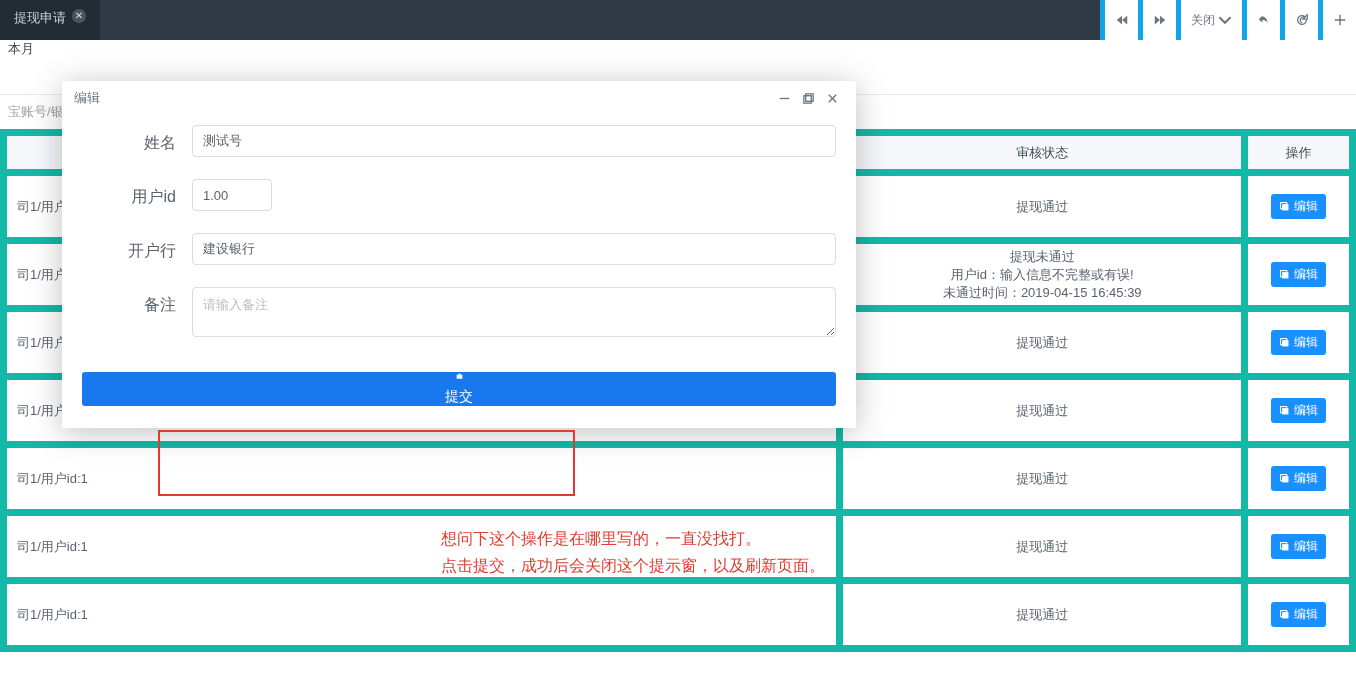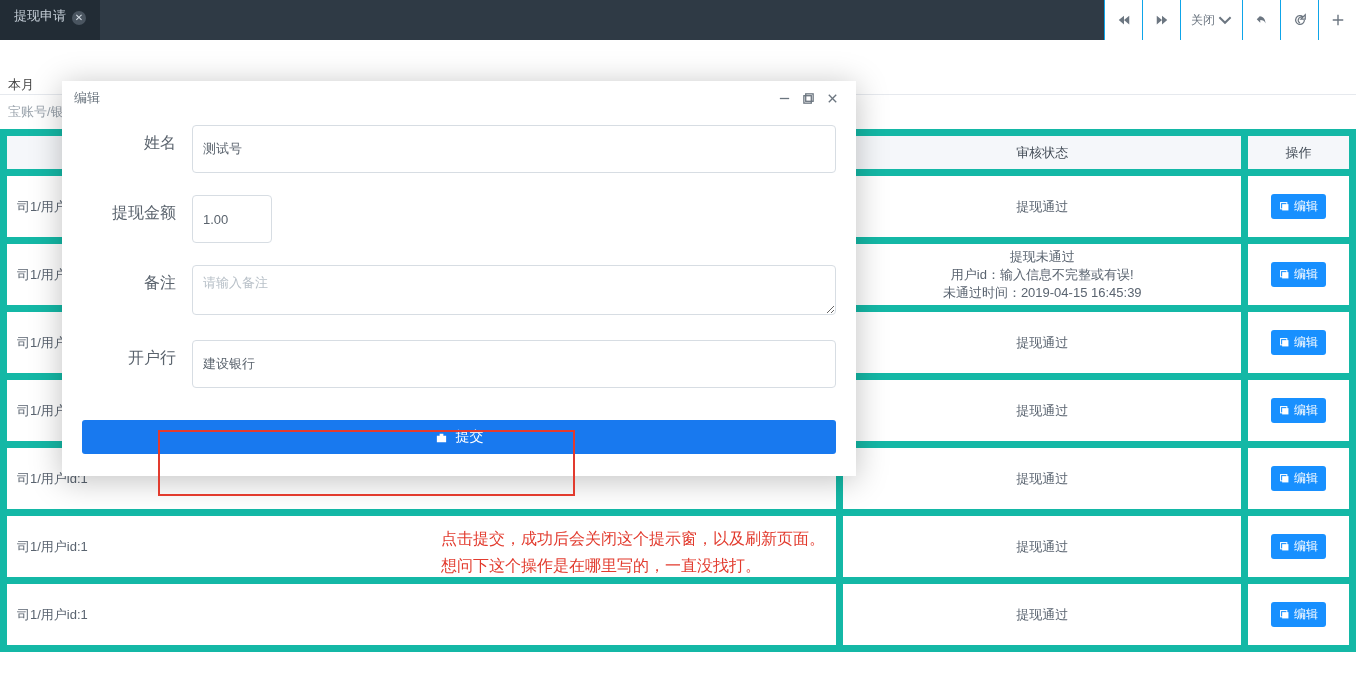"提现申请" .tab { align-items: flex-end -> flex-start; padding: 15px 14px -> 9px 14px }
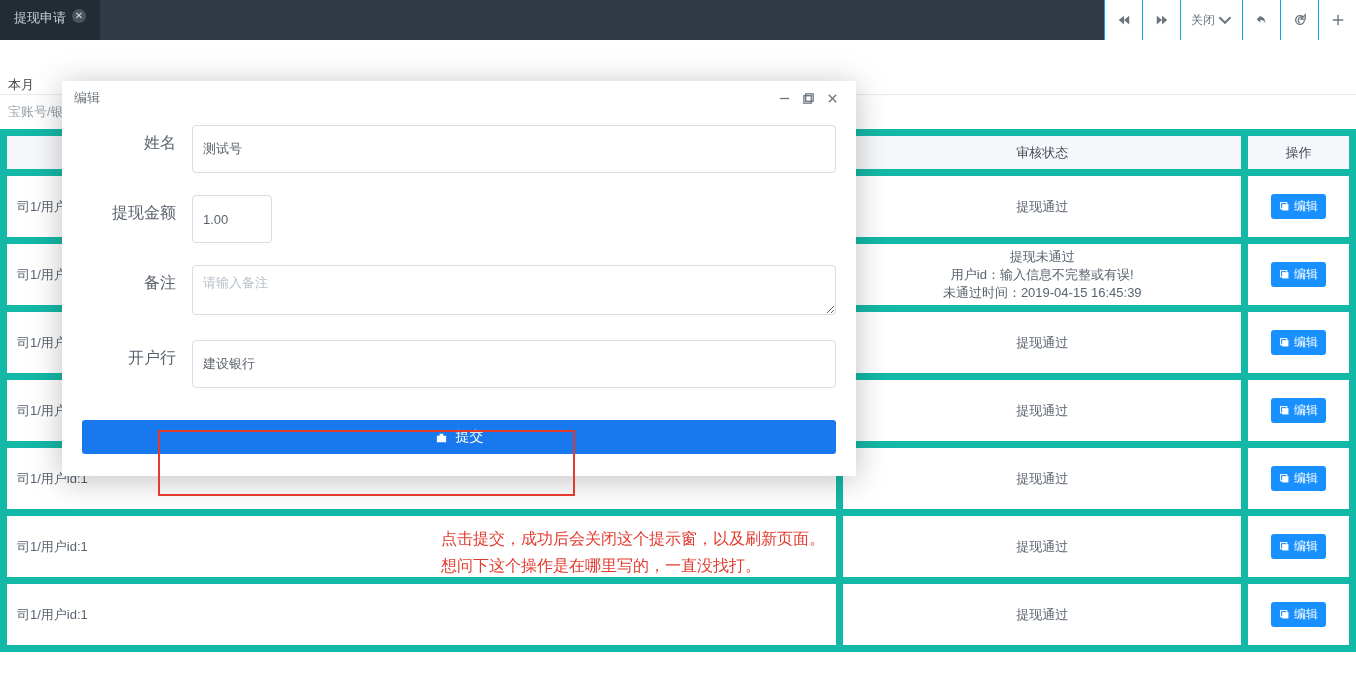"关闭" .tool-btn { border-left: 1px solid #0ea5e9 -> 5px solid #0ea5e9 }
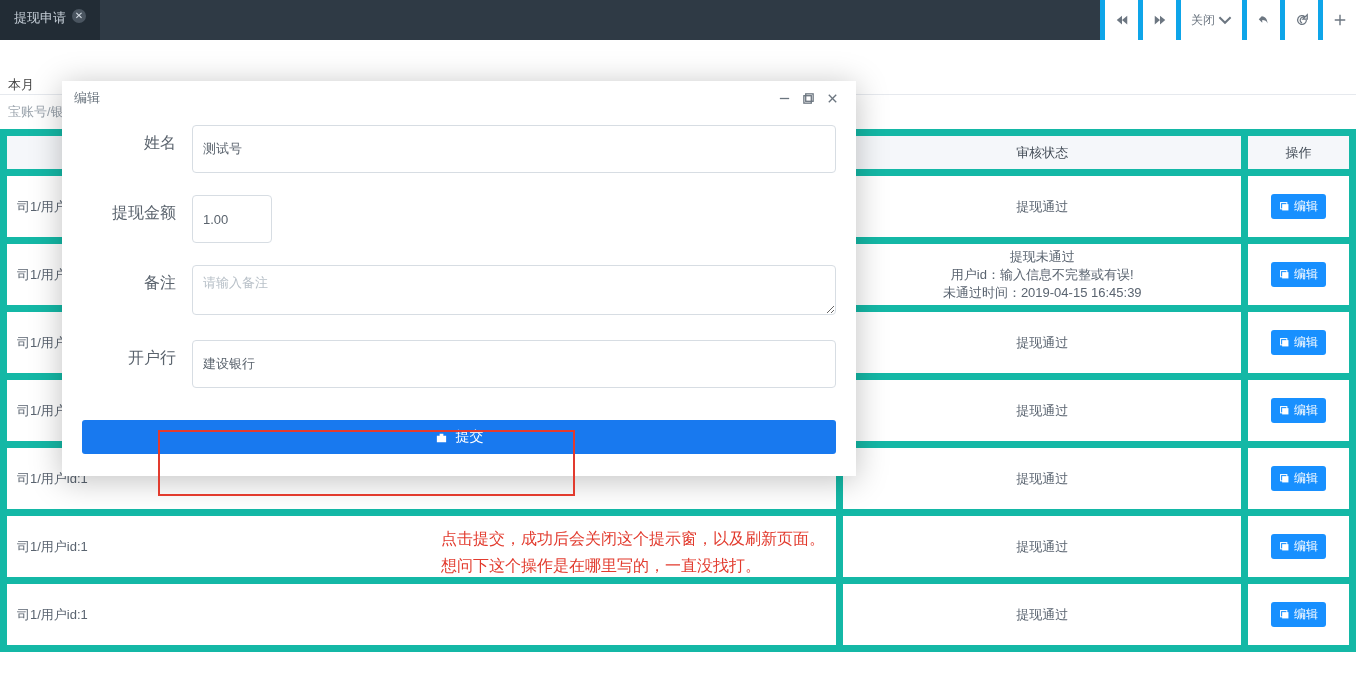"本月" .subbar { align-items: flex-end -> flex-start }
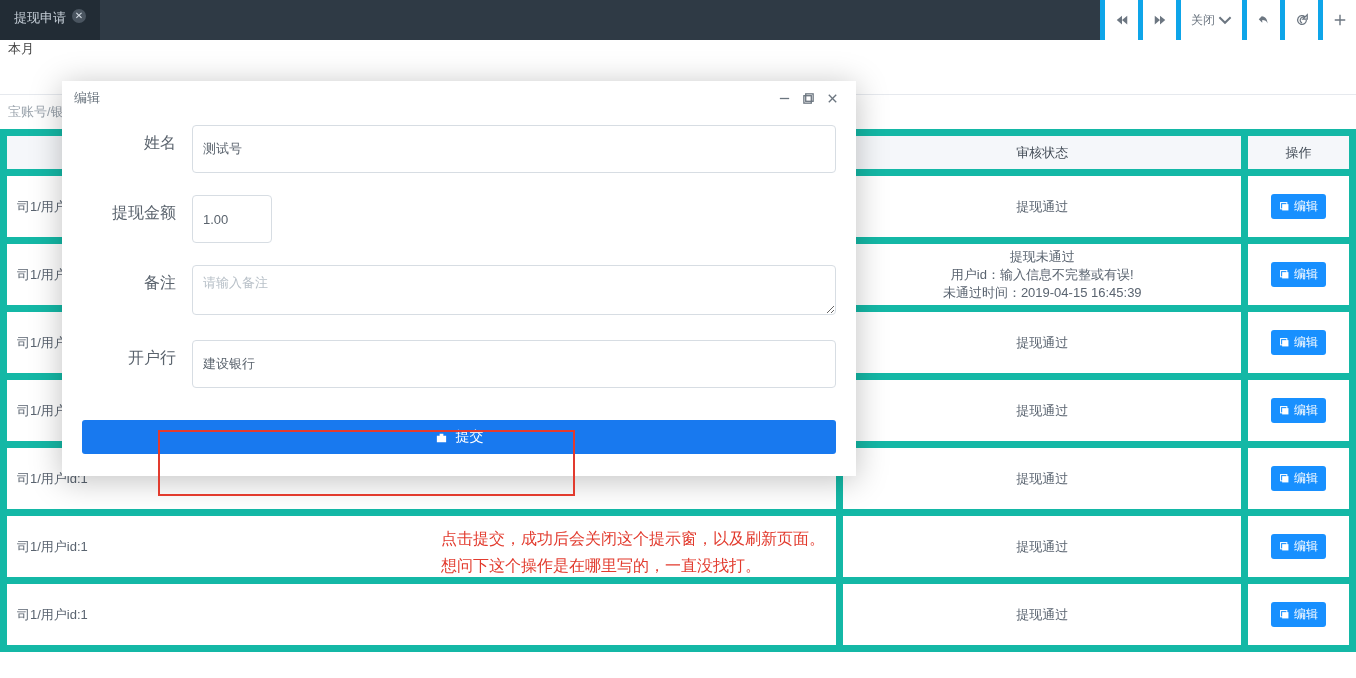"测试号" .inp { height: 48px -> 32px }
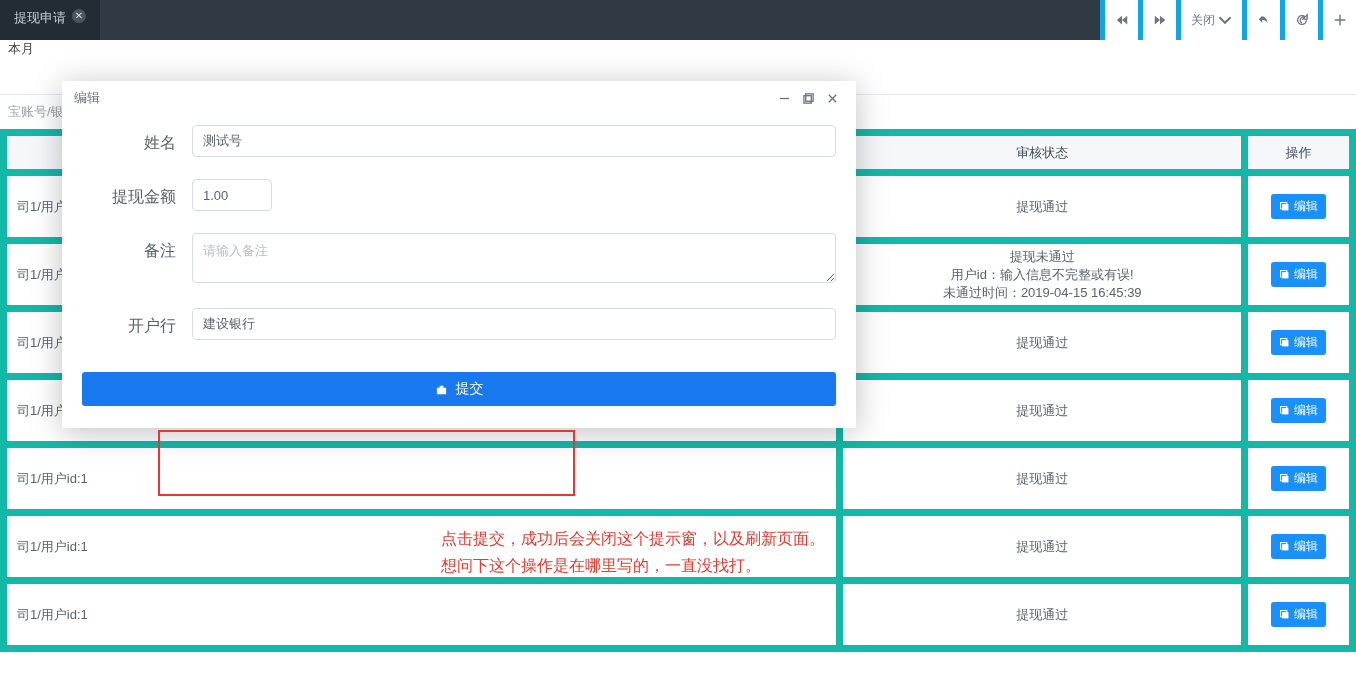"提现金额" div.form-label { text: 提现金额 -> 用户id }
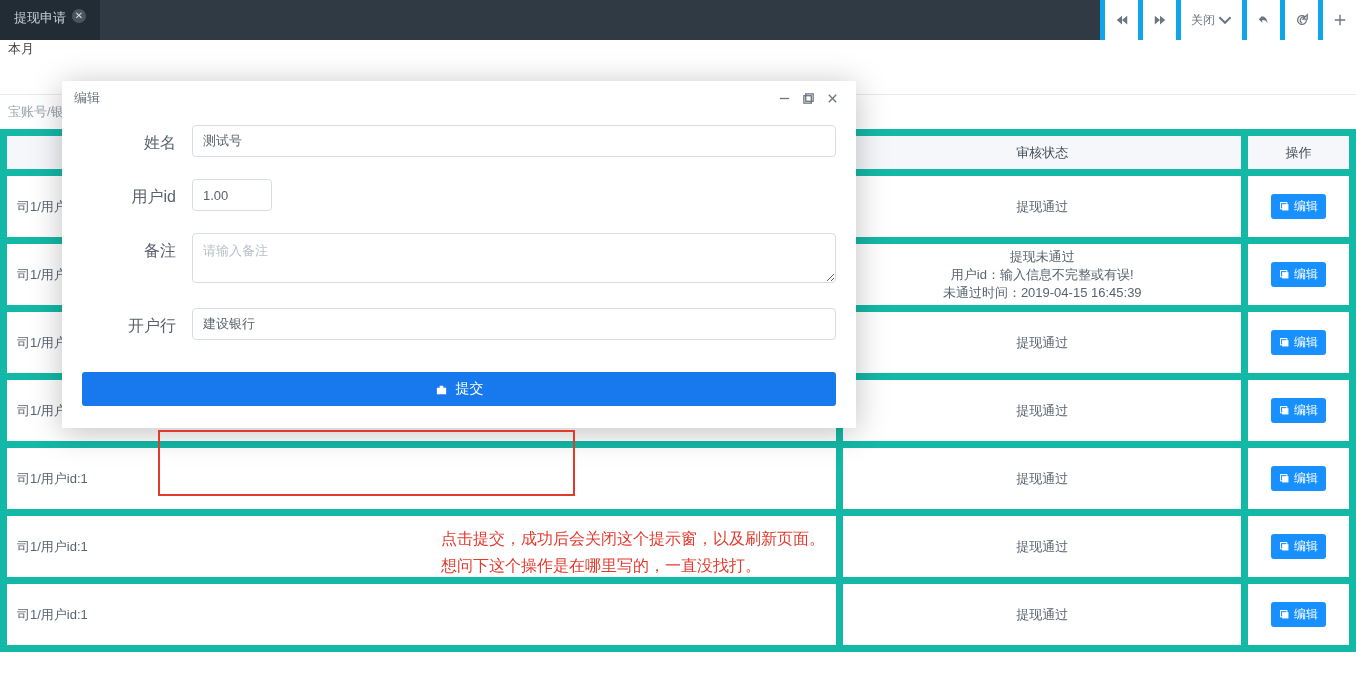"备注" div.form-row { order: before "开户行" -> after "开户行" }
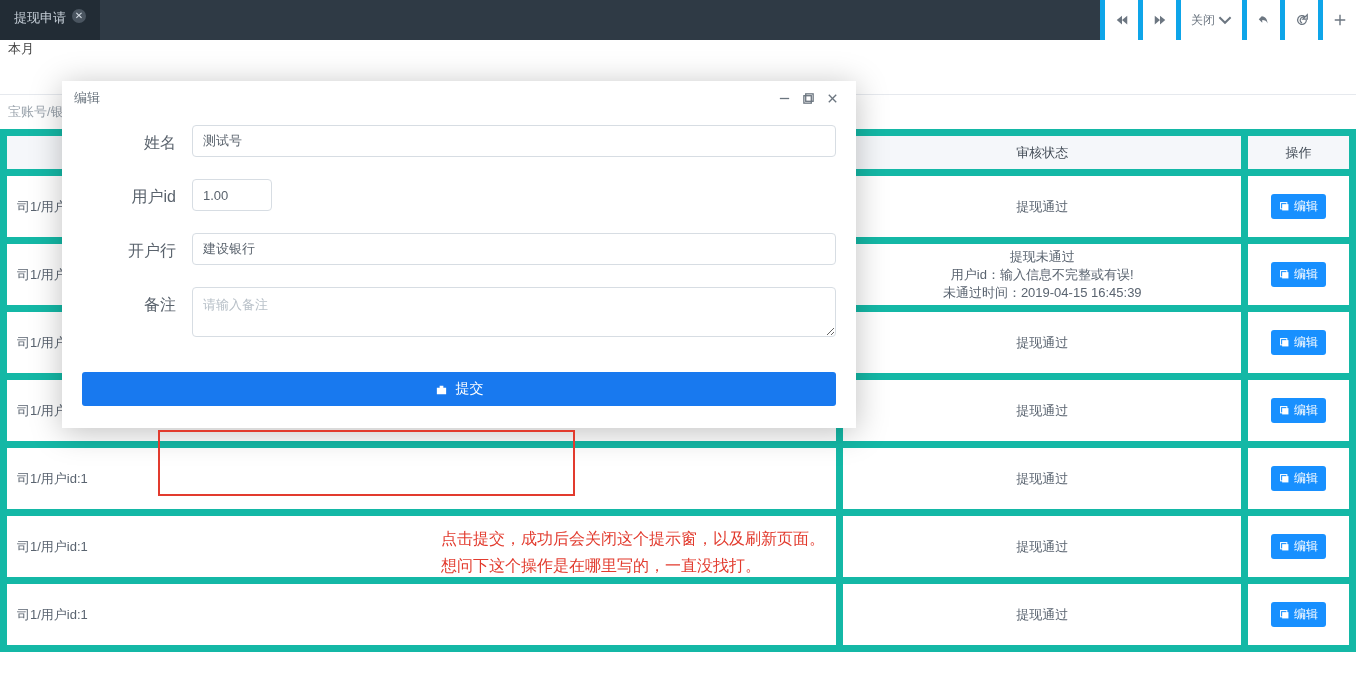"提交" .submit-btn { flex-direction: none -> column }
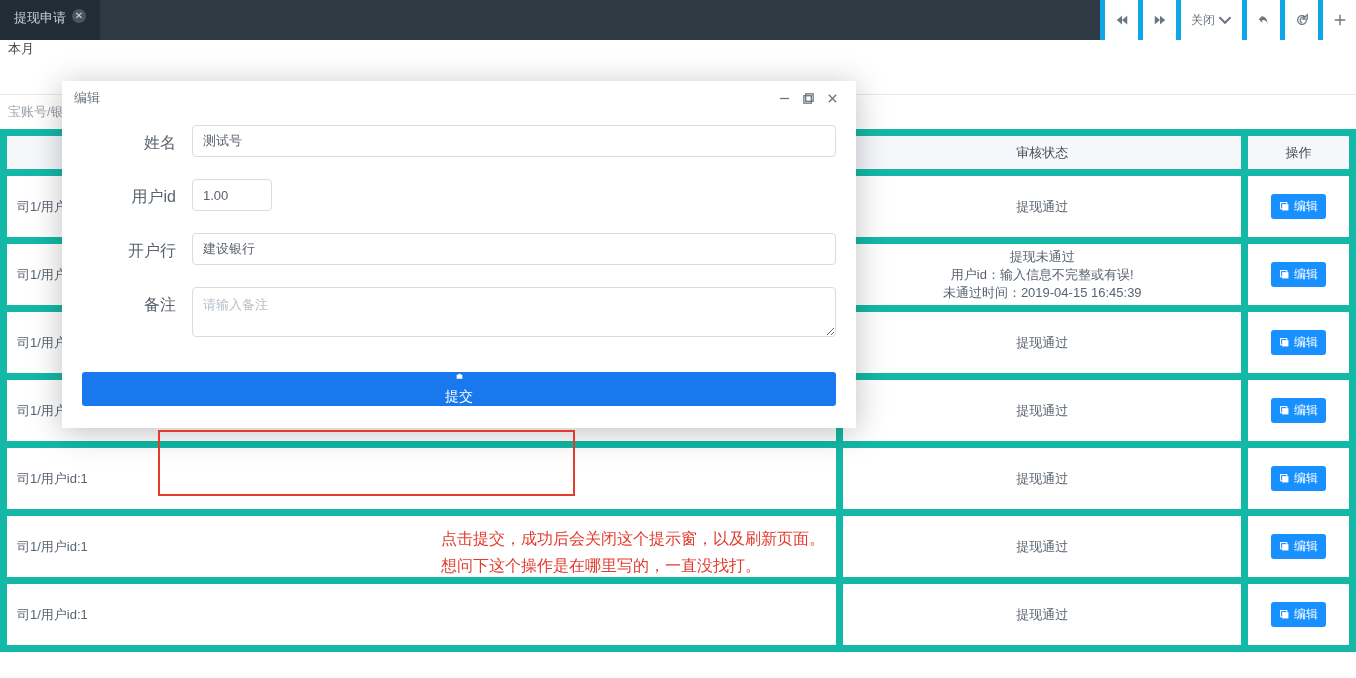"点击提交，成功后会关闭这个提示窗，以及刷新页面。" div { order: before "想问下这个操作是在哪里写的，一直没找打。" -> after "想问下这个操作是在哪里写的，一直没找打。" }
